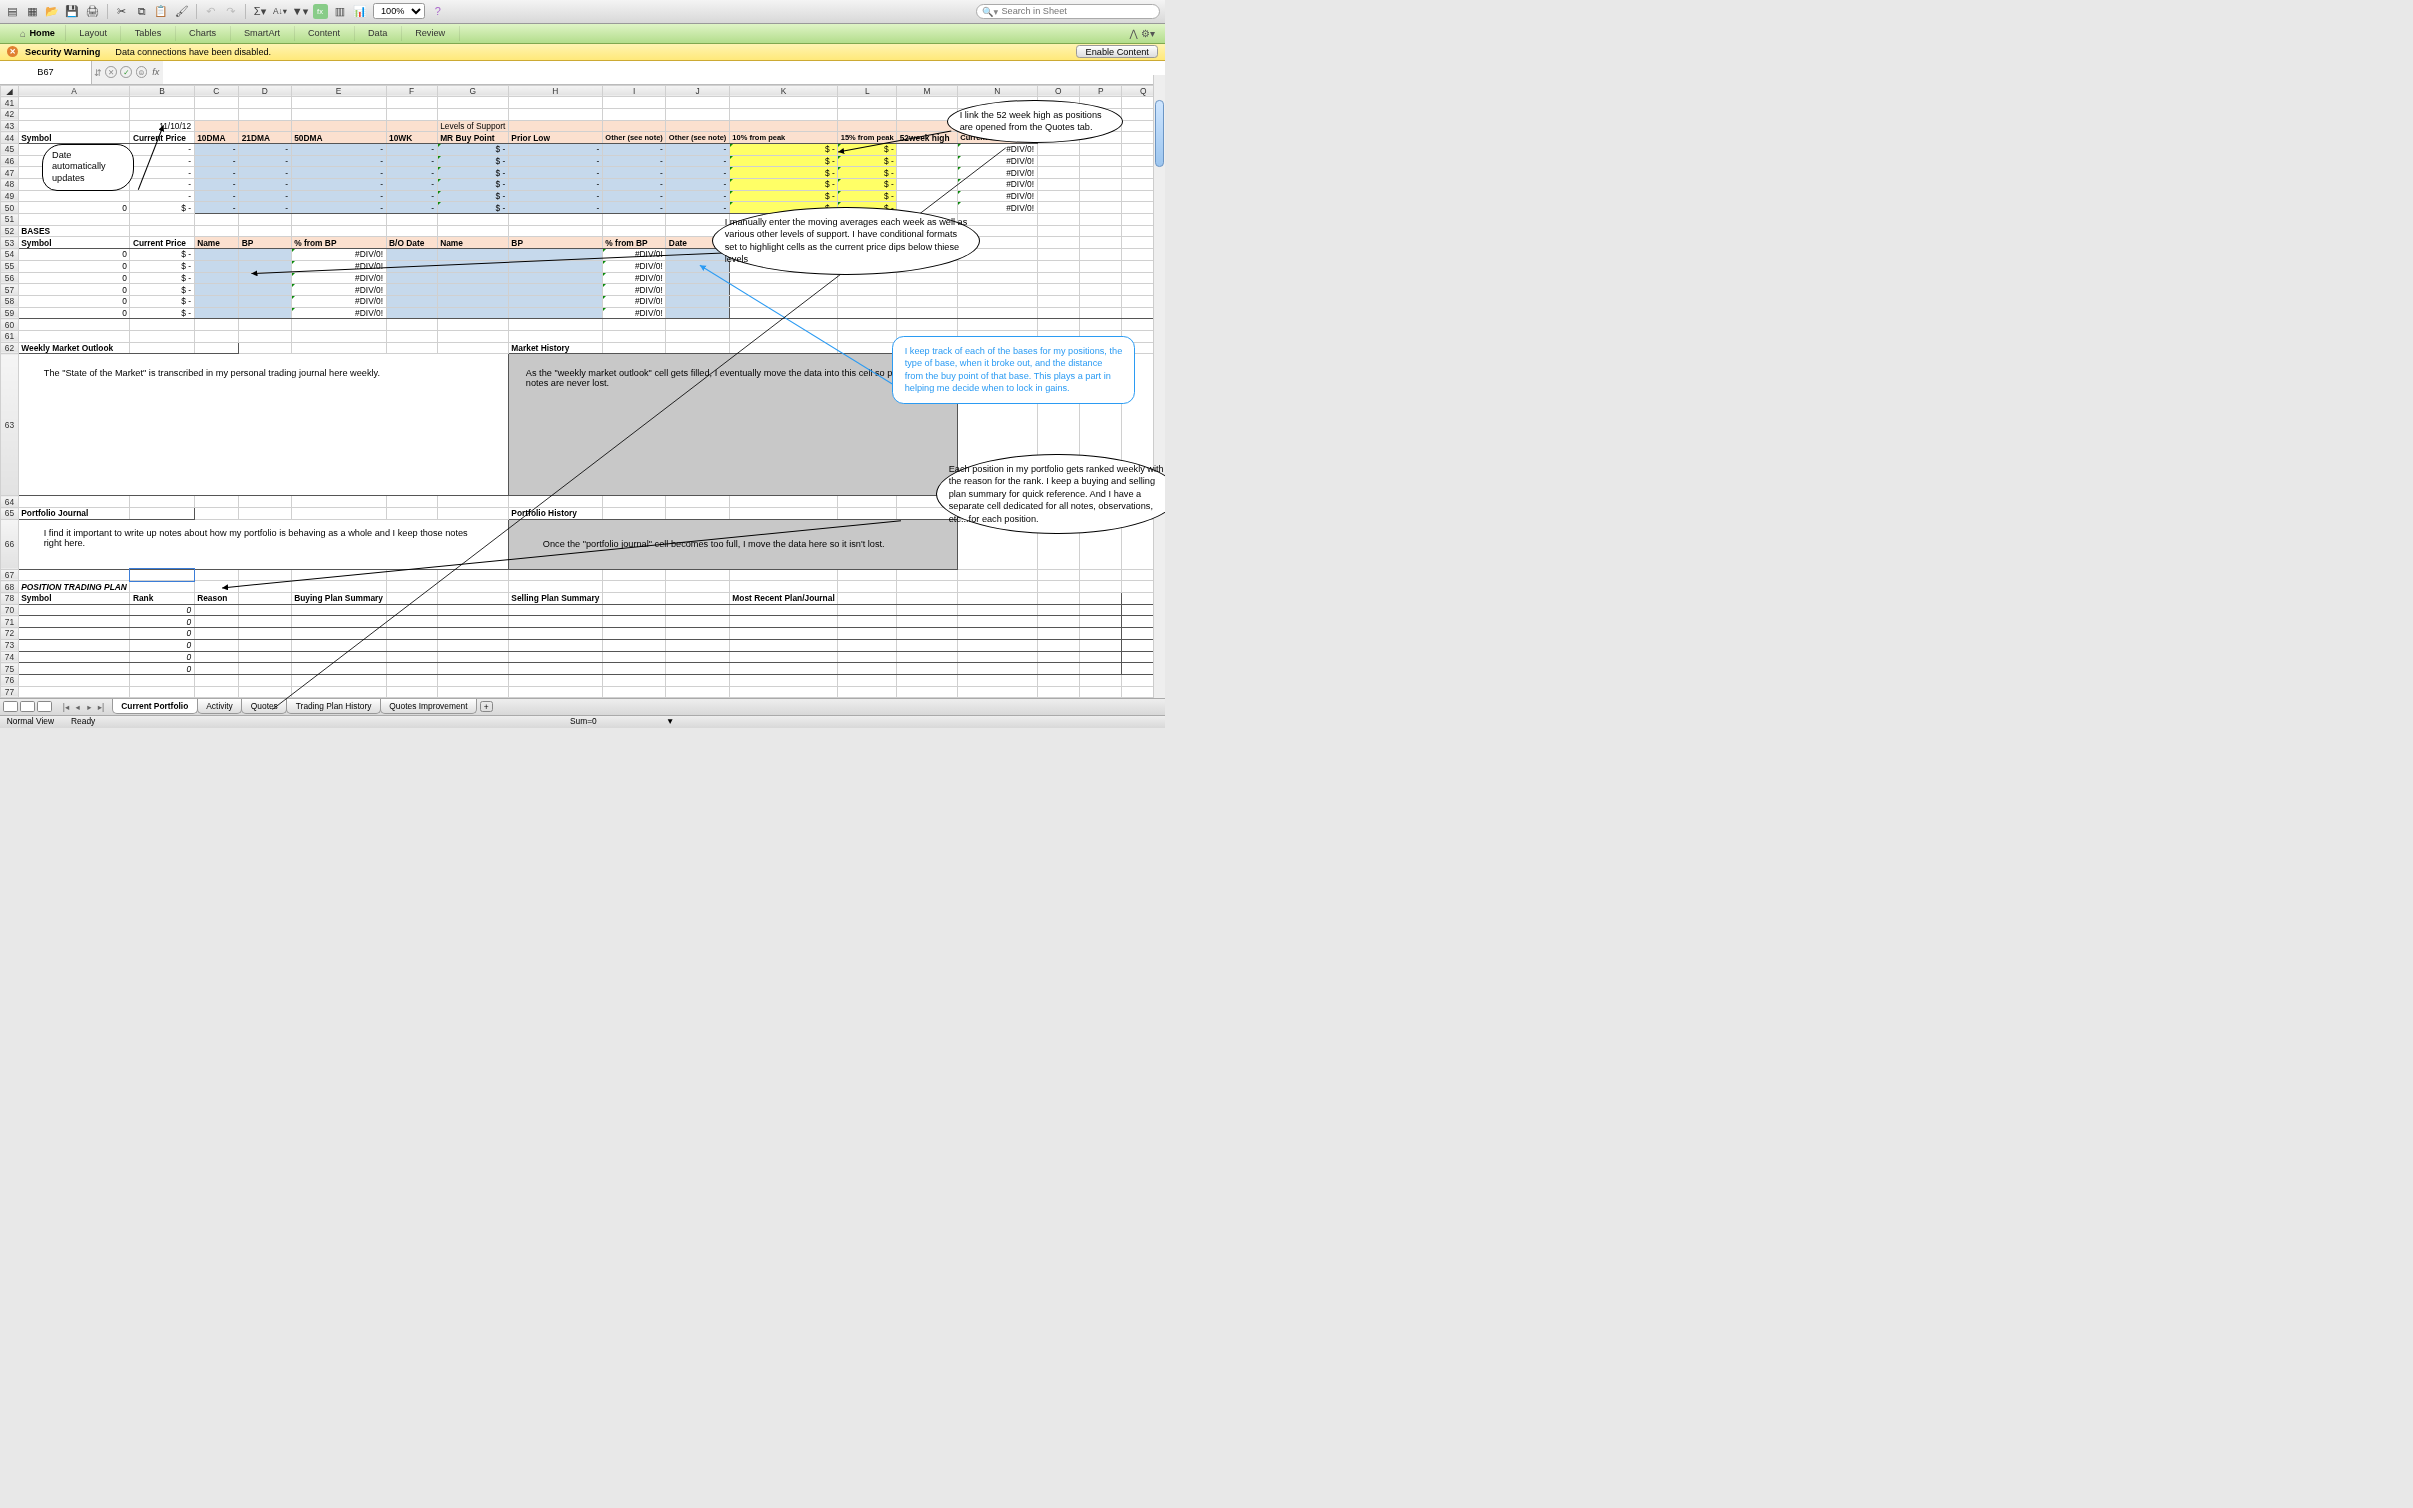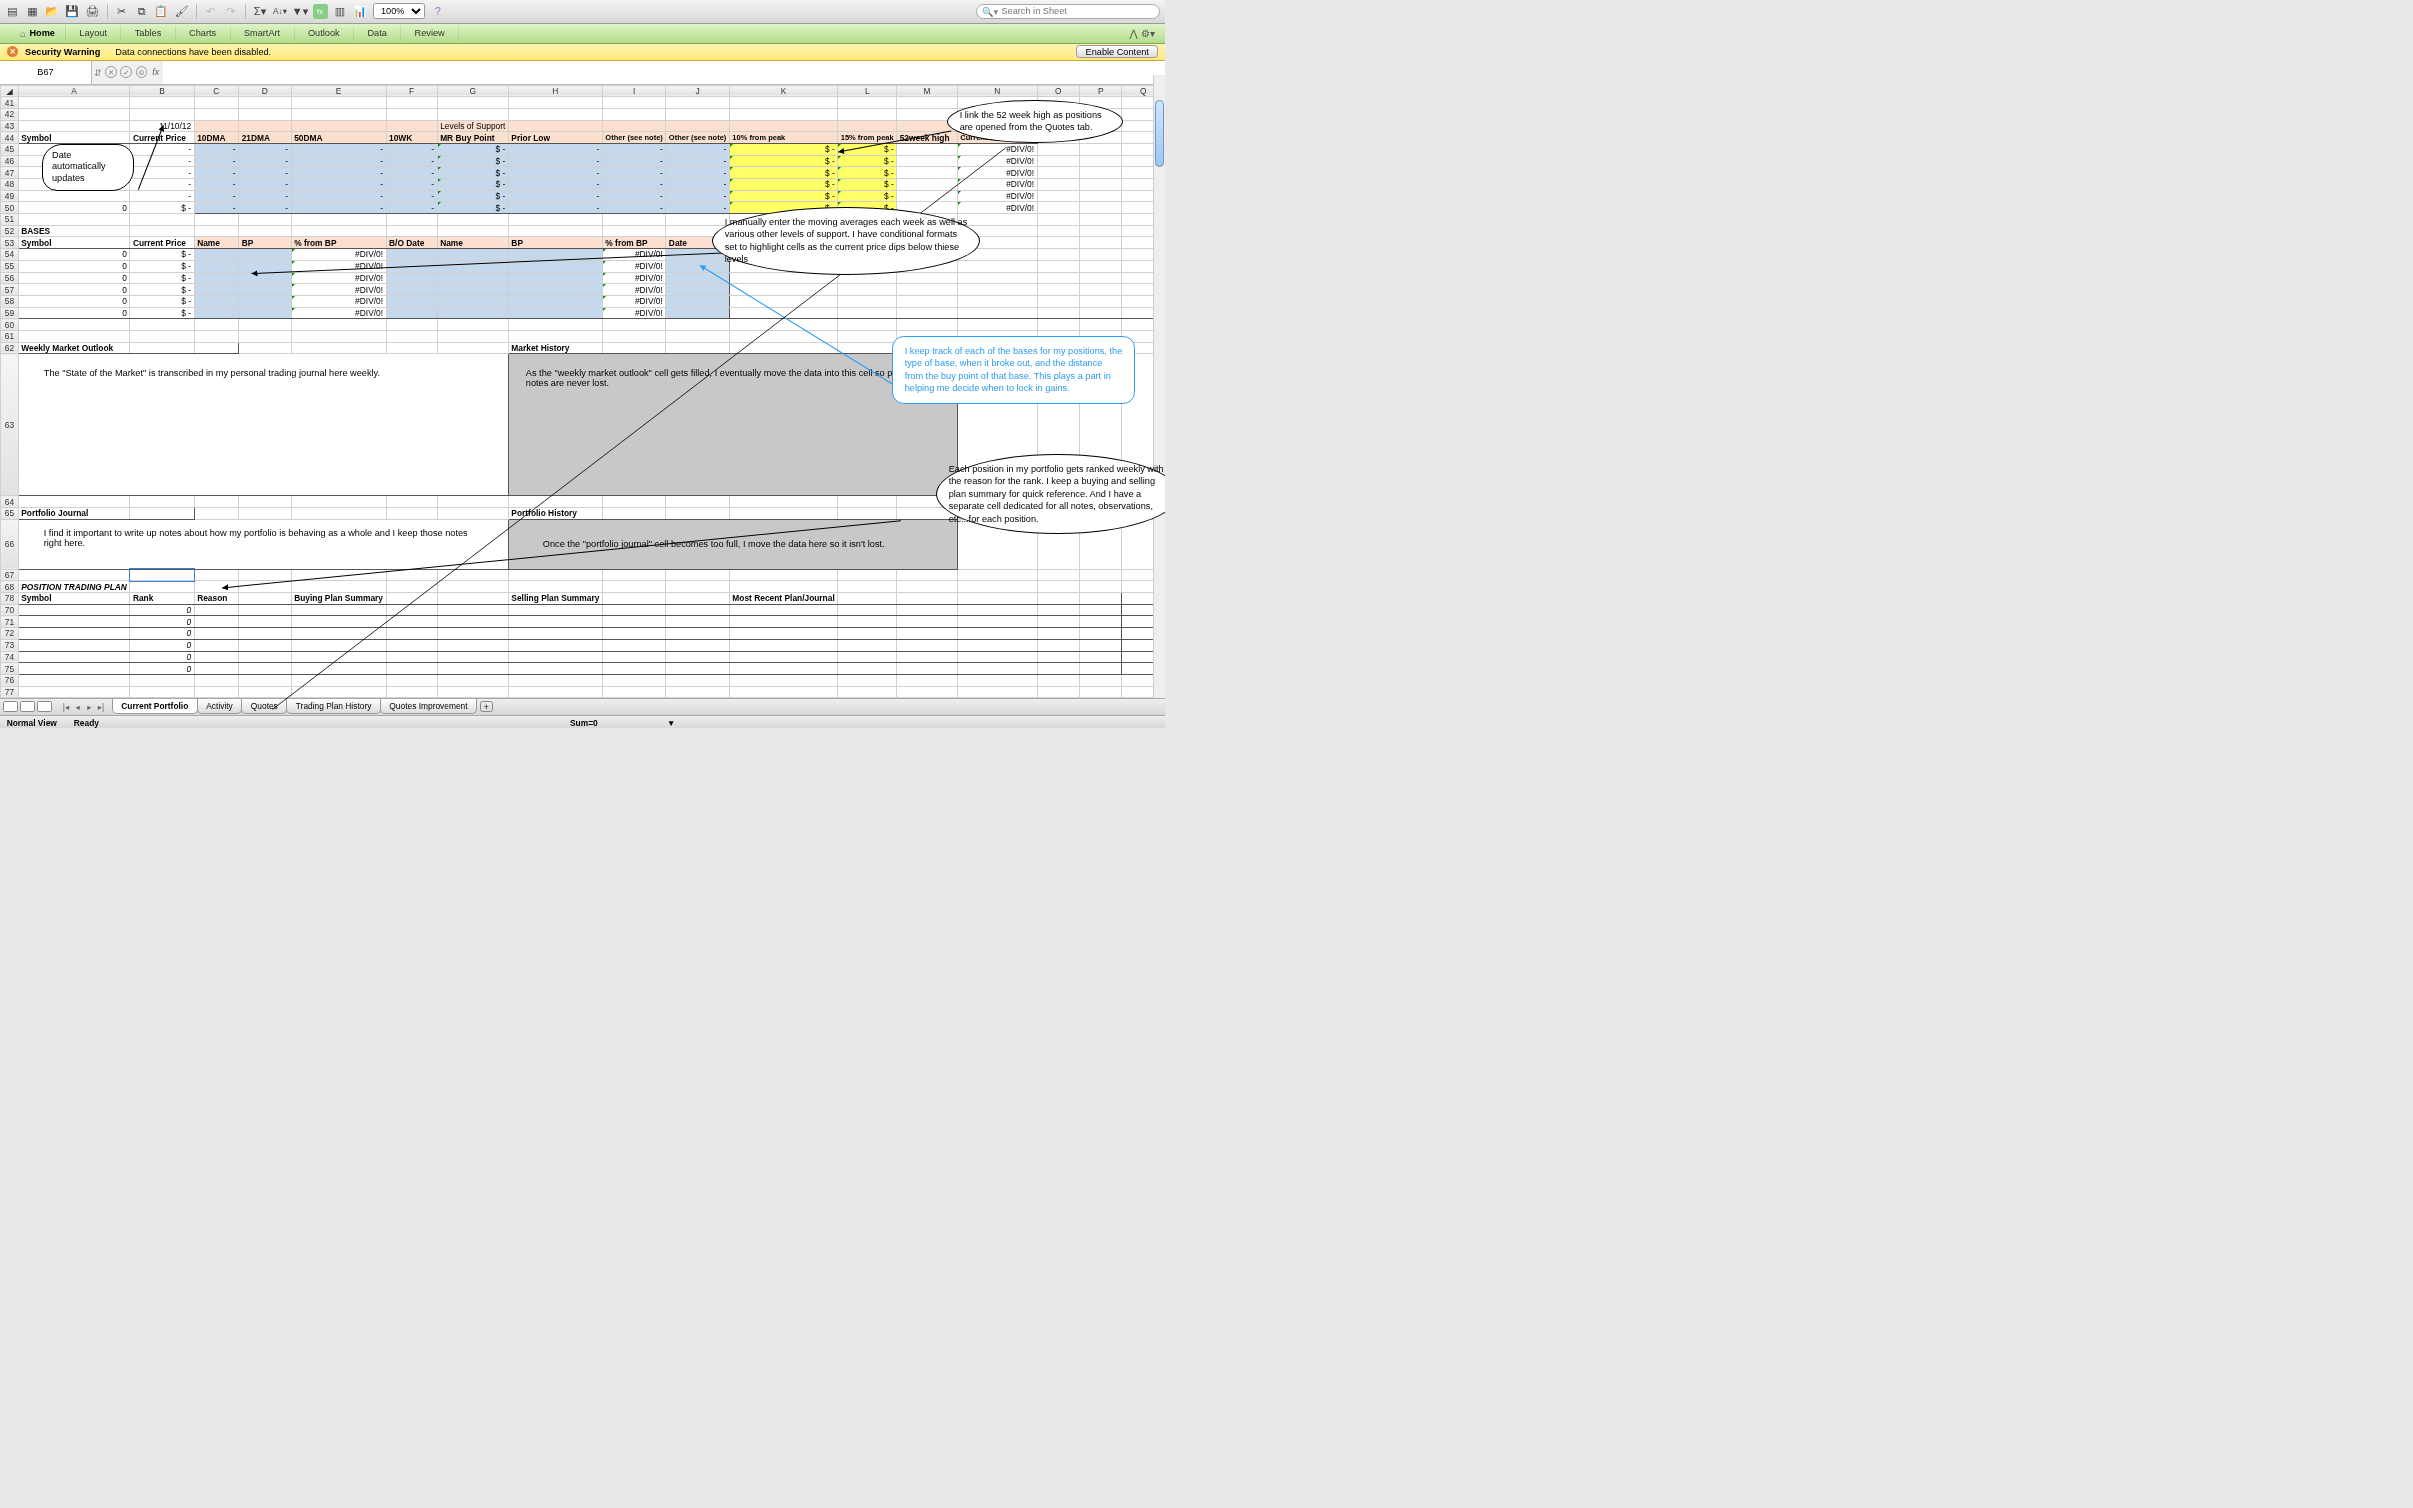"Outlook" div.tab { text: Outlook -> Content }
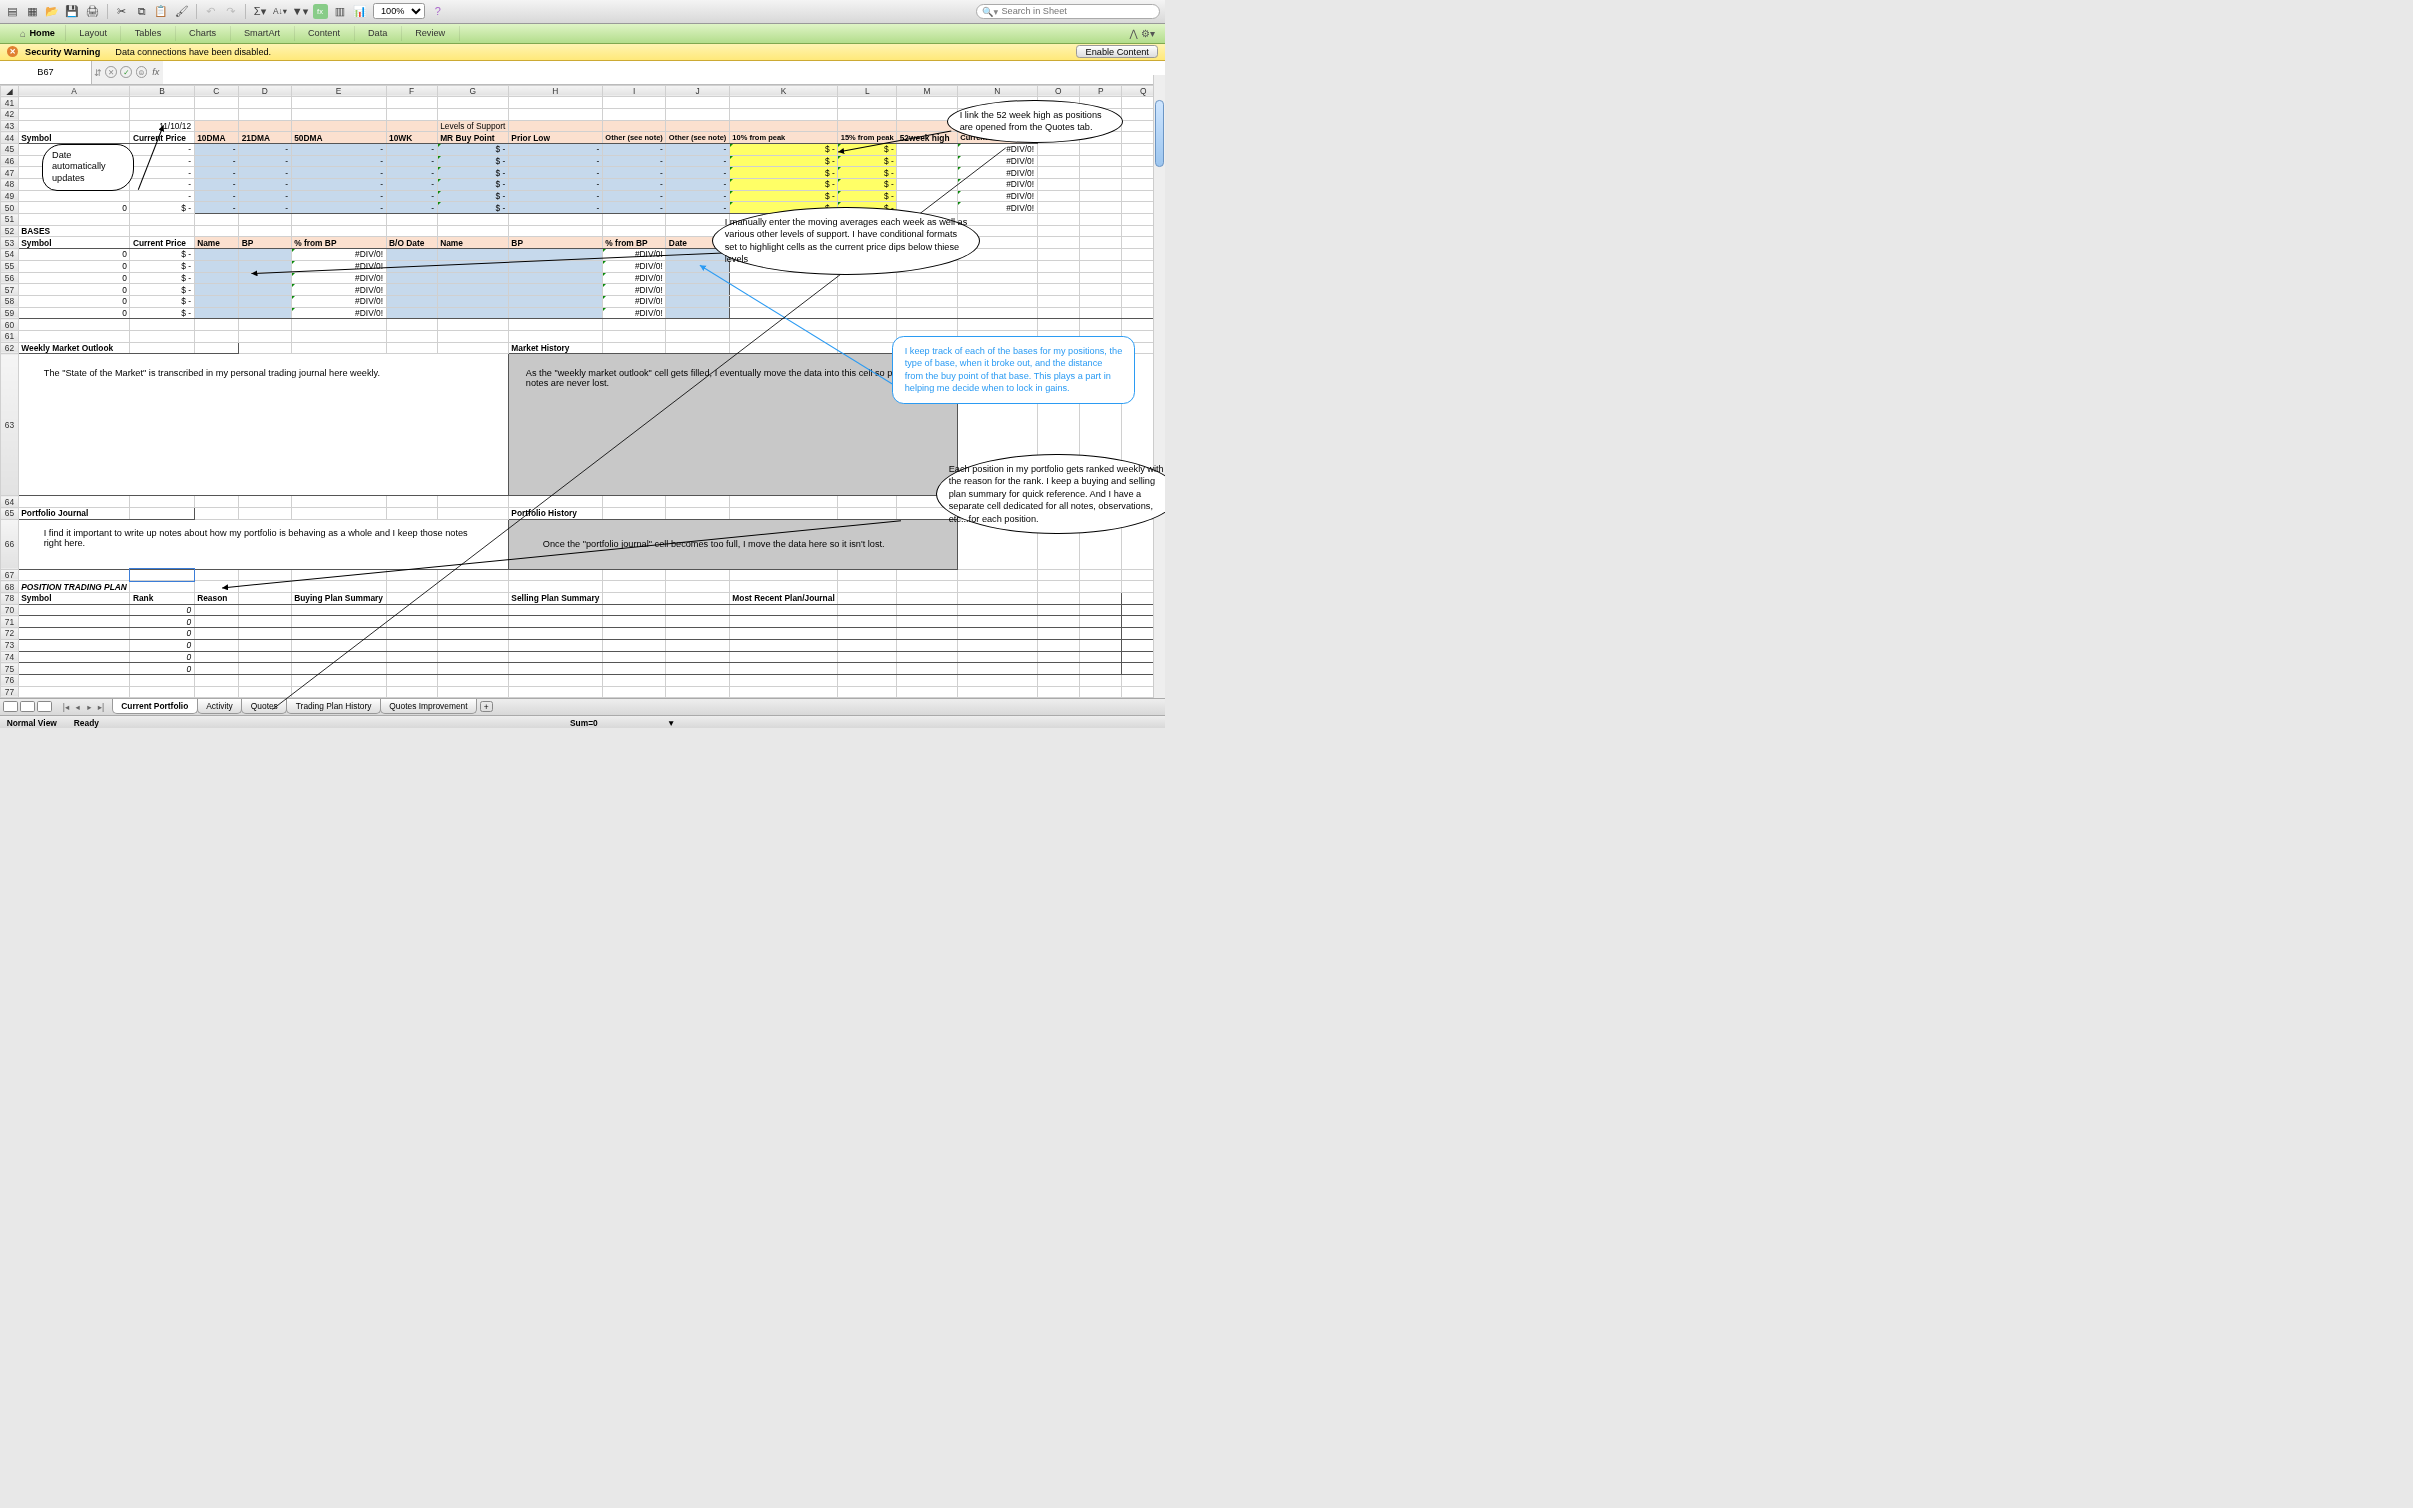"Normal View" .status { align-items: flex-end -> flex-start; font-weight: bold -> none }
